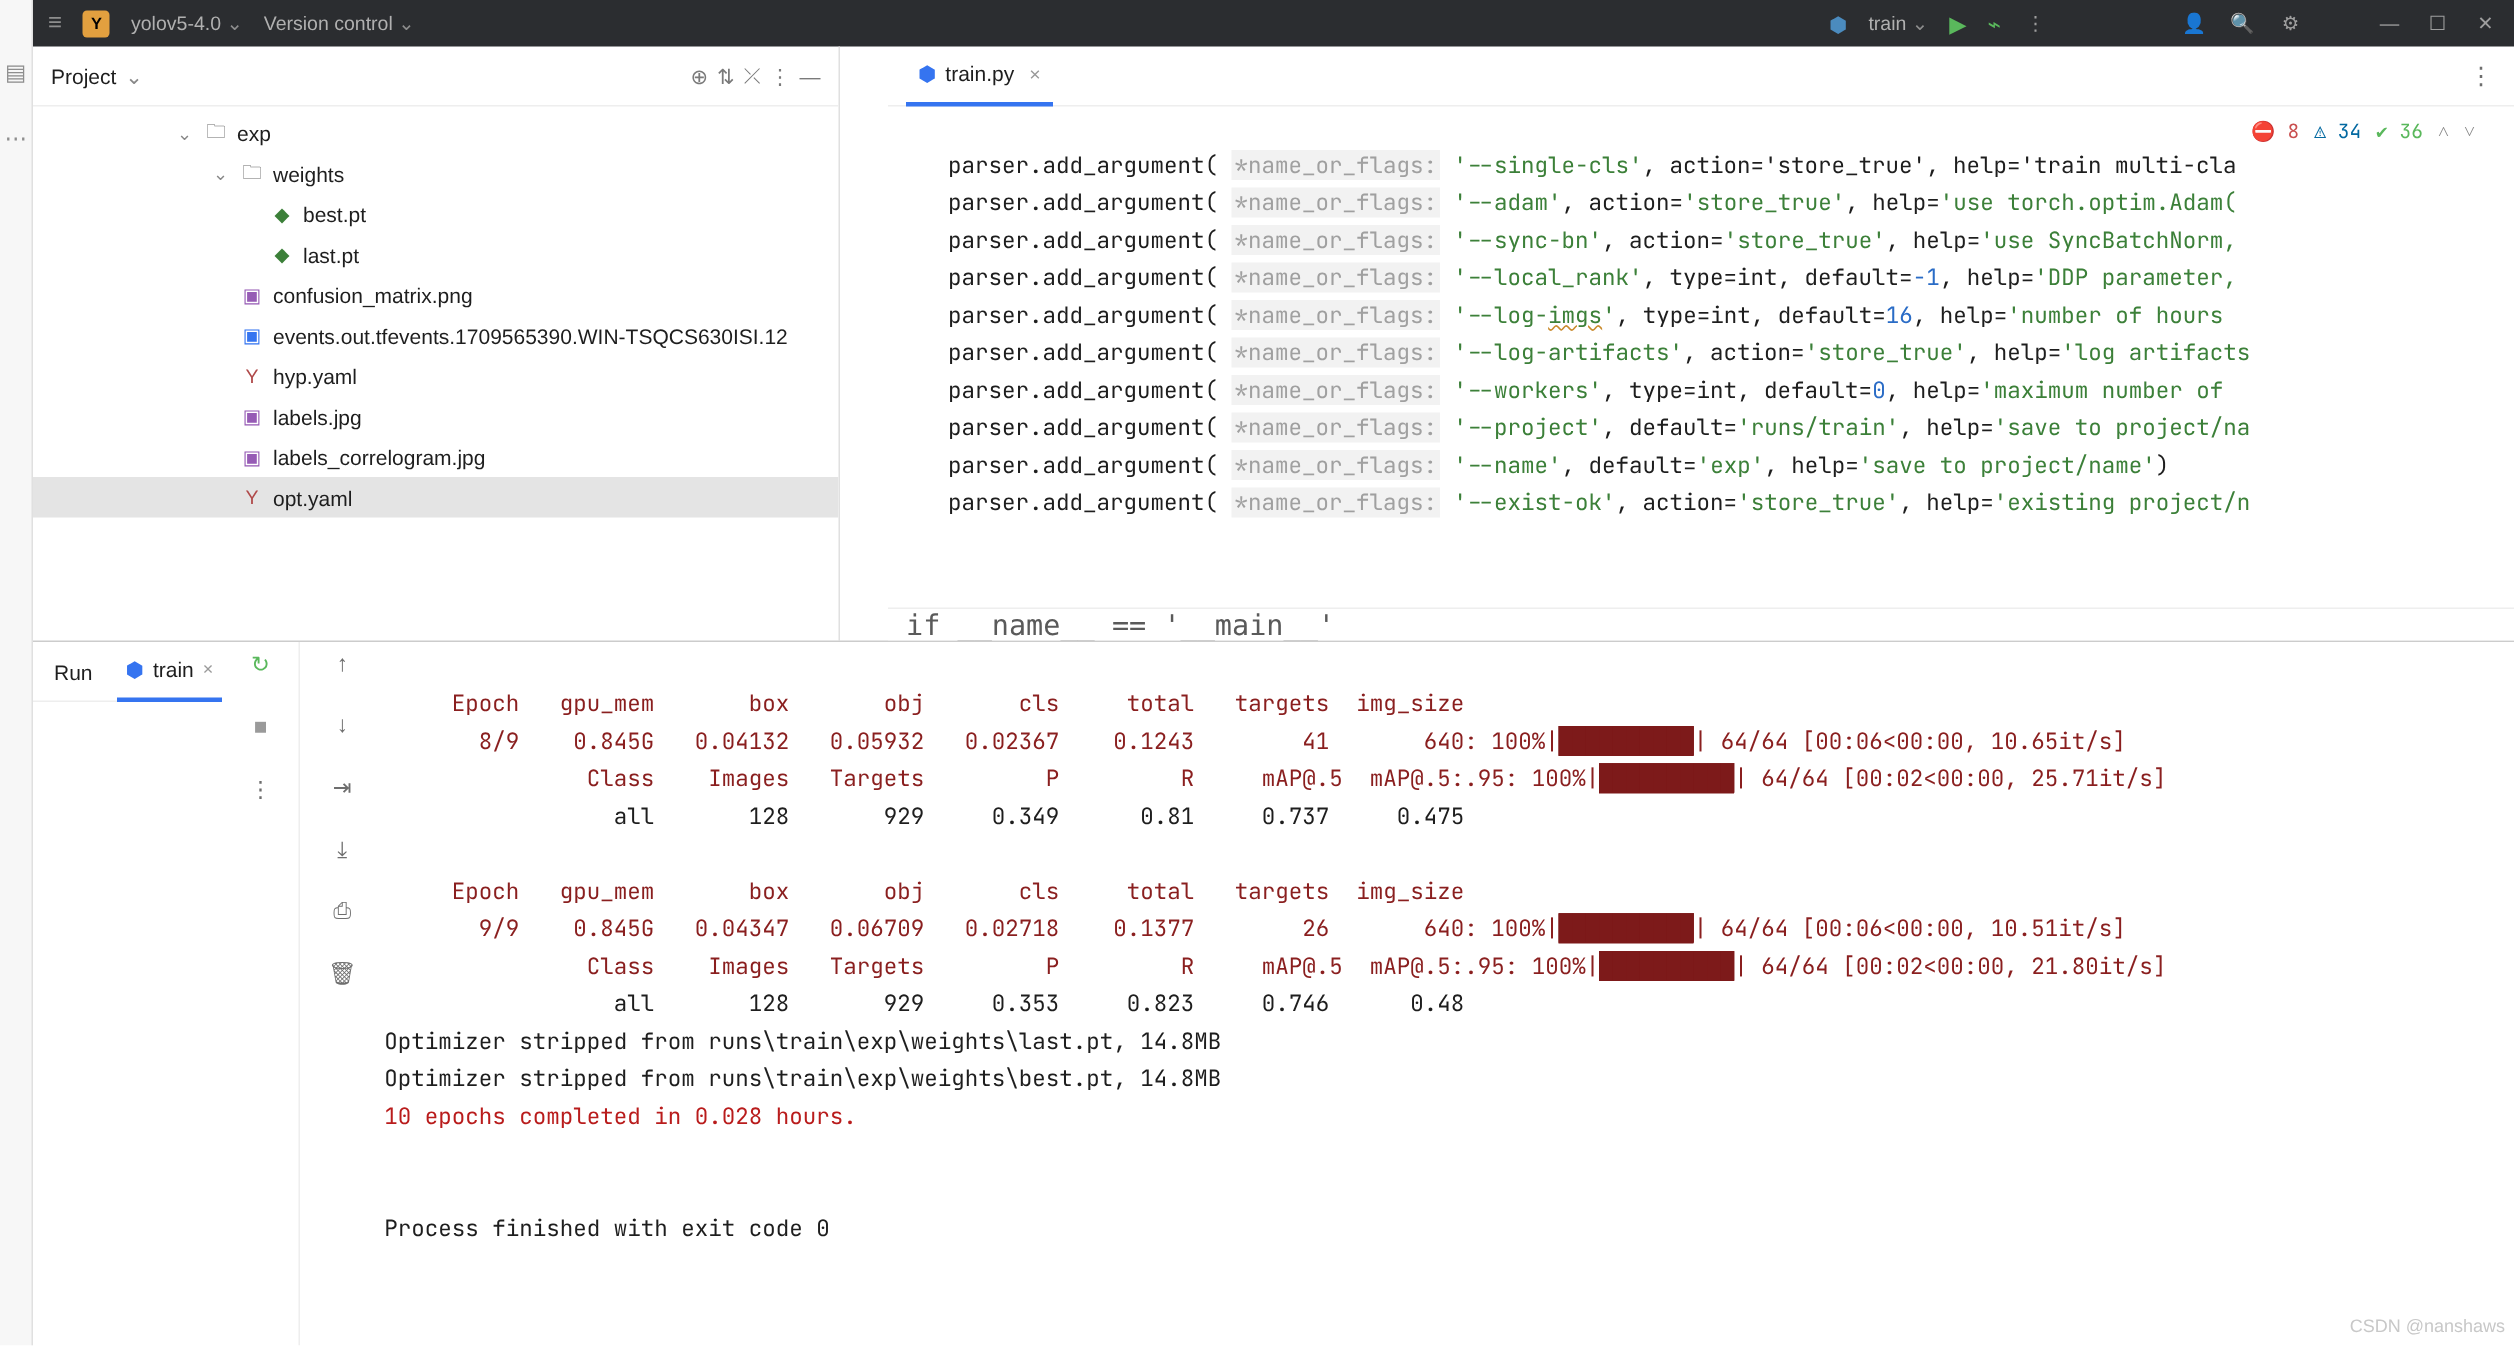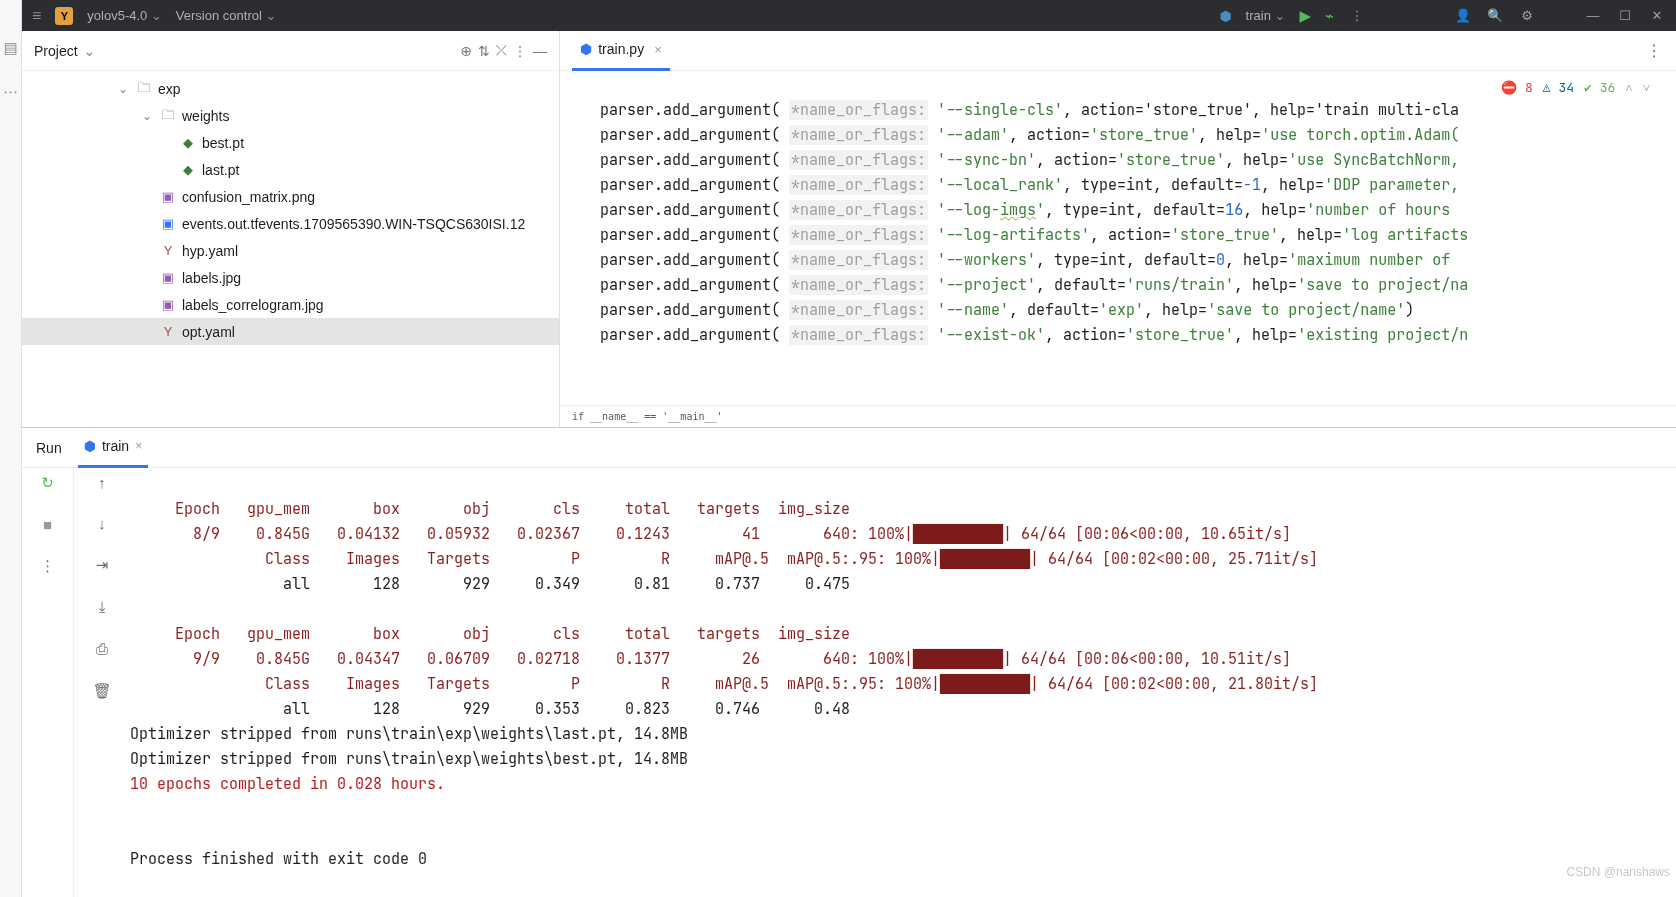"Project" .workspace { gap: none -> 32px }
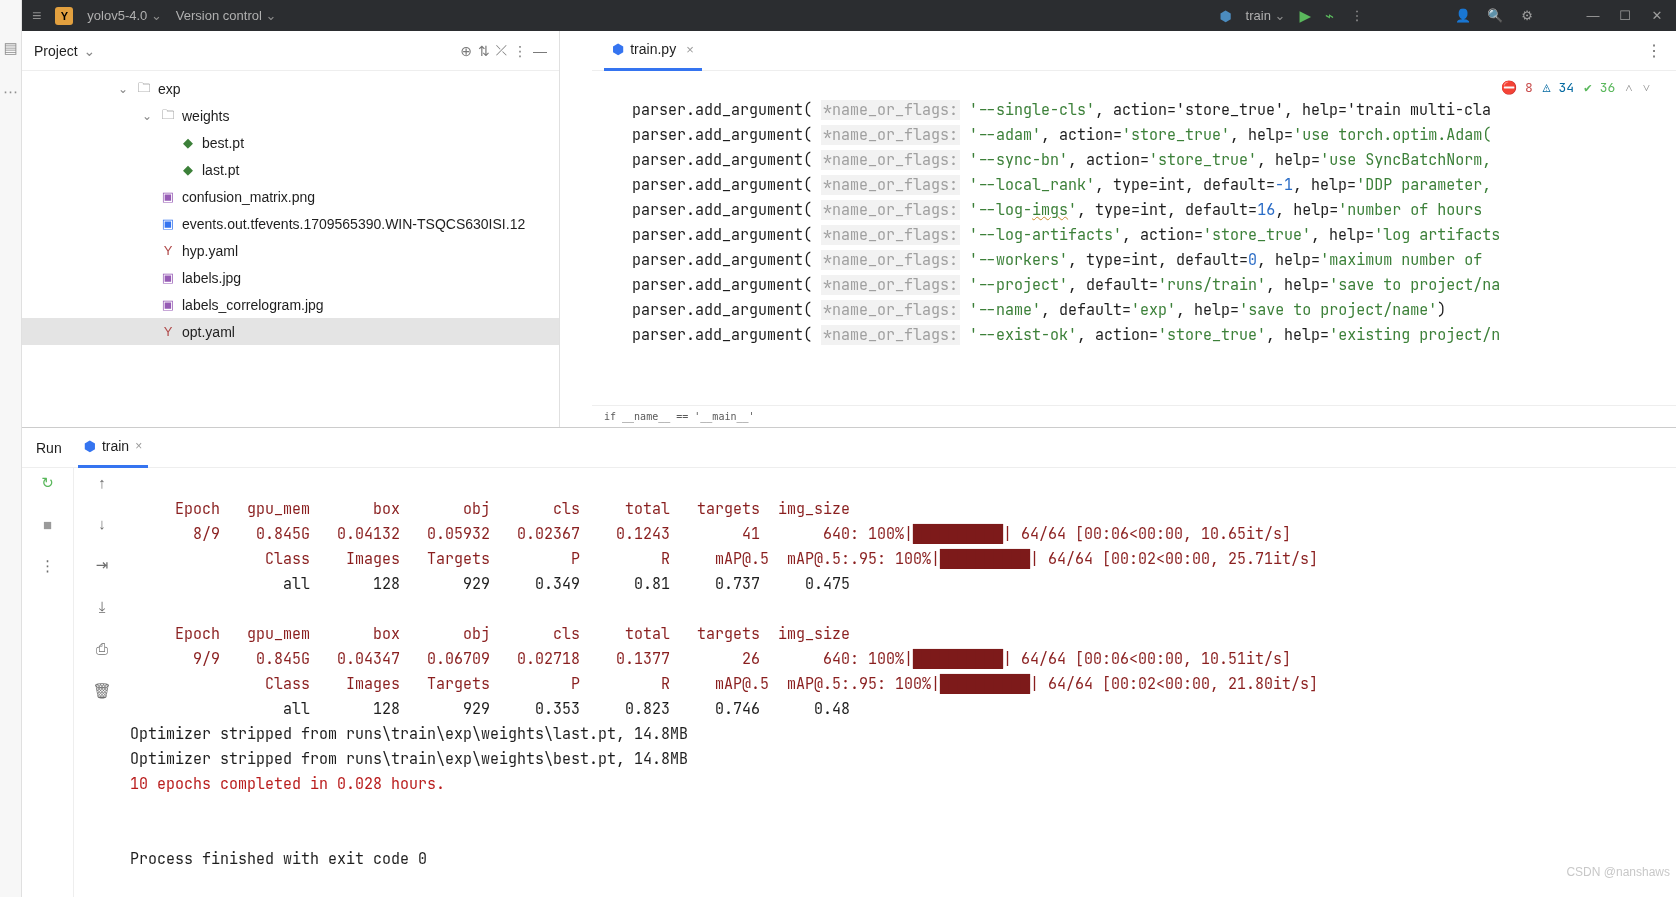"if __name__ == '__main__'" .breadcrumb { font-size: 10px -> 19px }
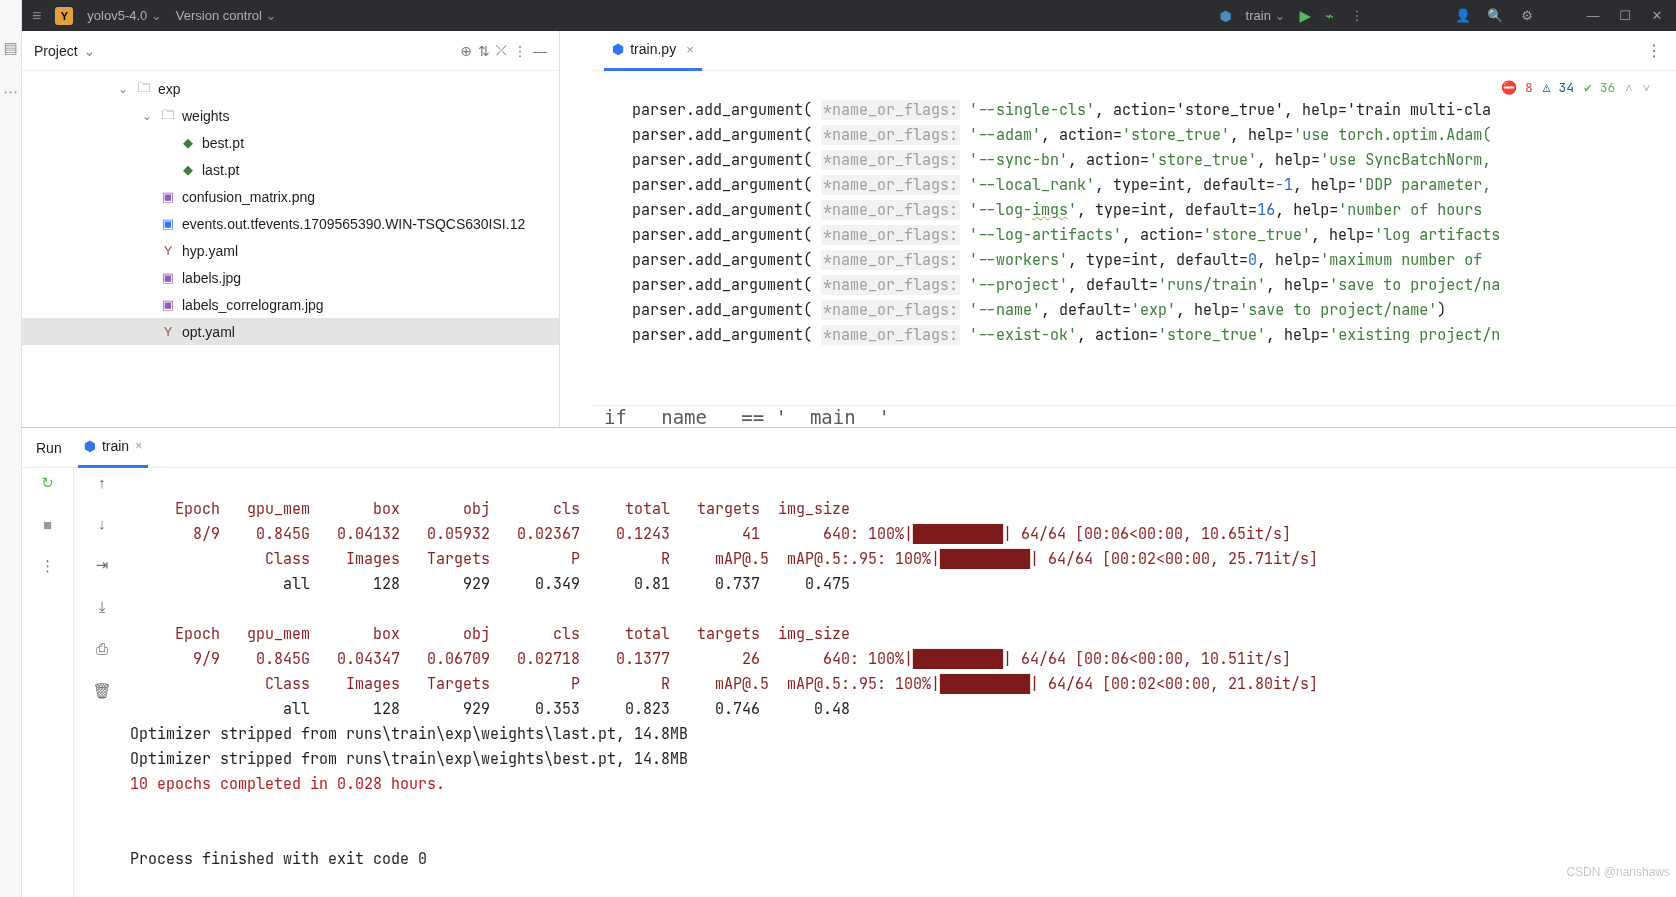"Run" .bottom-panel { flex-direction: column -> none }
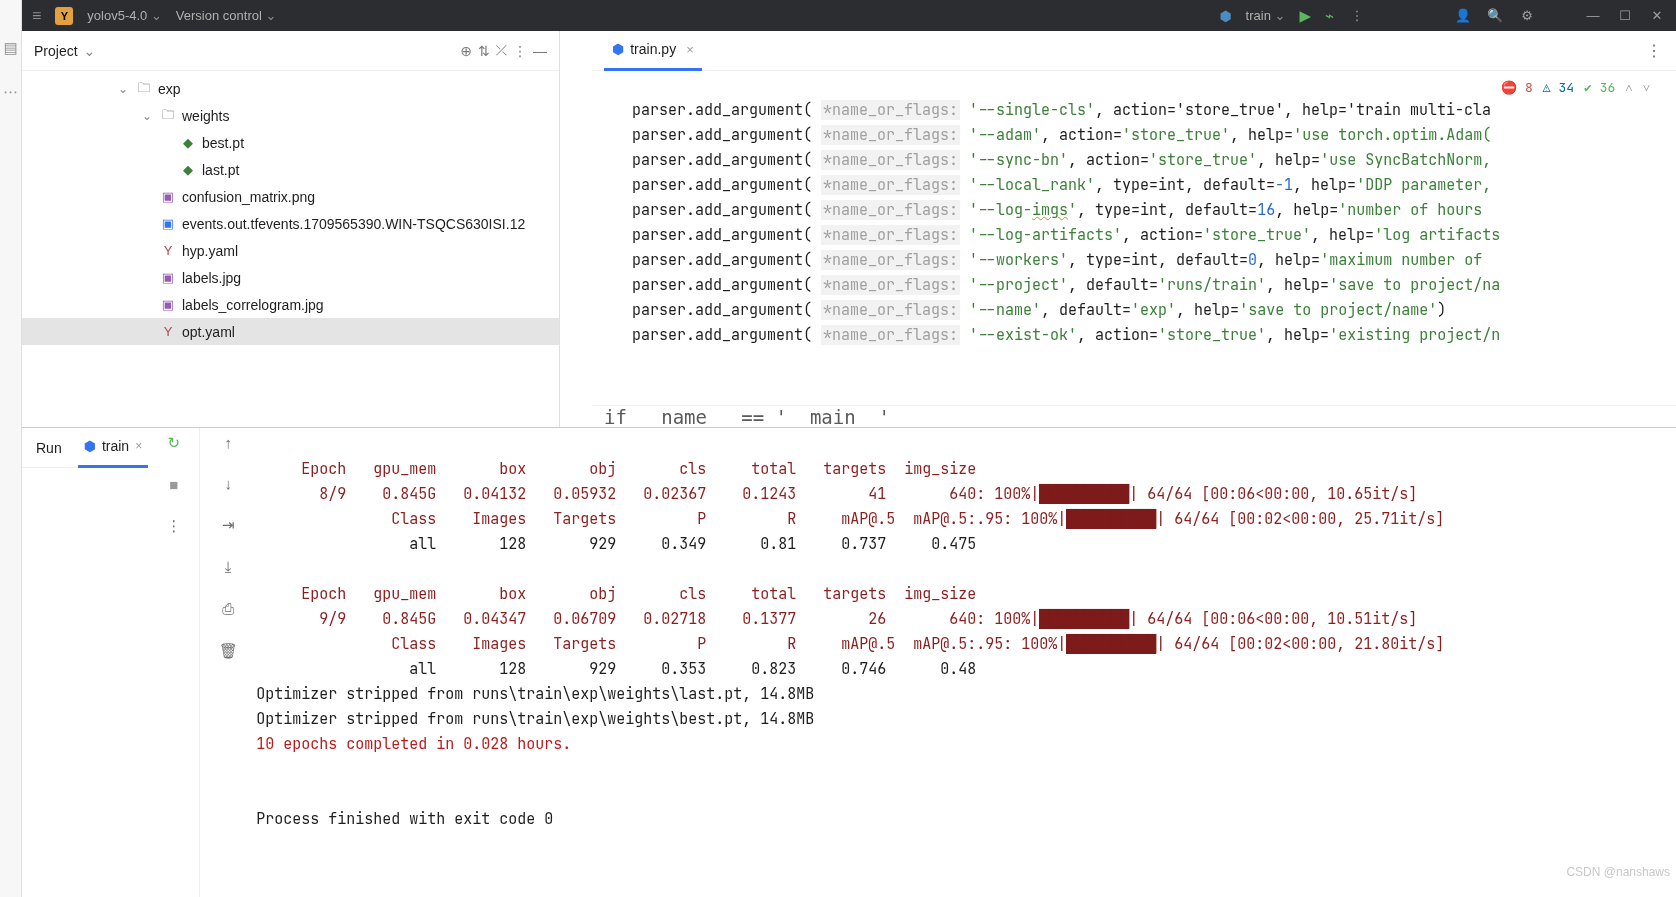"CSDN @nanshaws" .watermark { bottom: 18px -> 6px }
